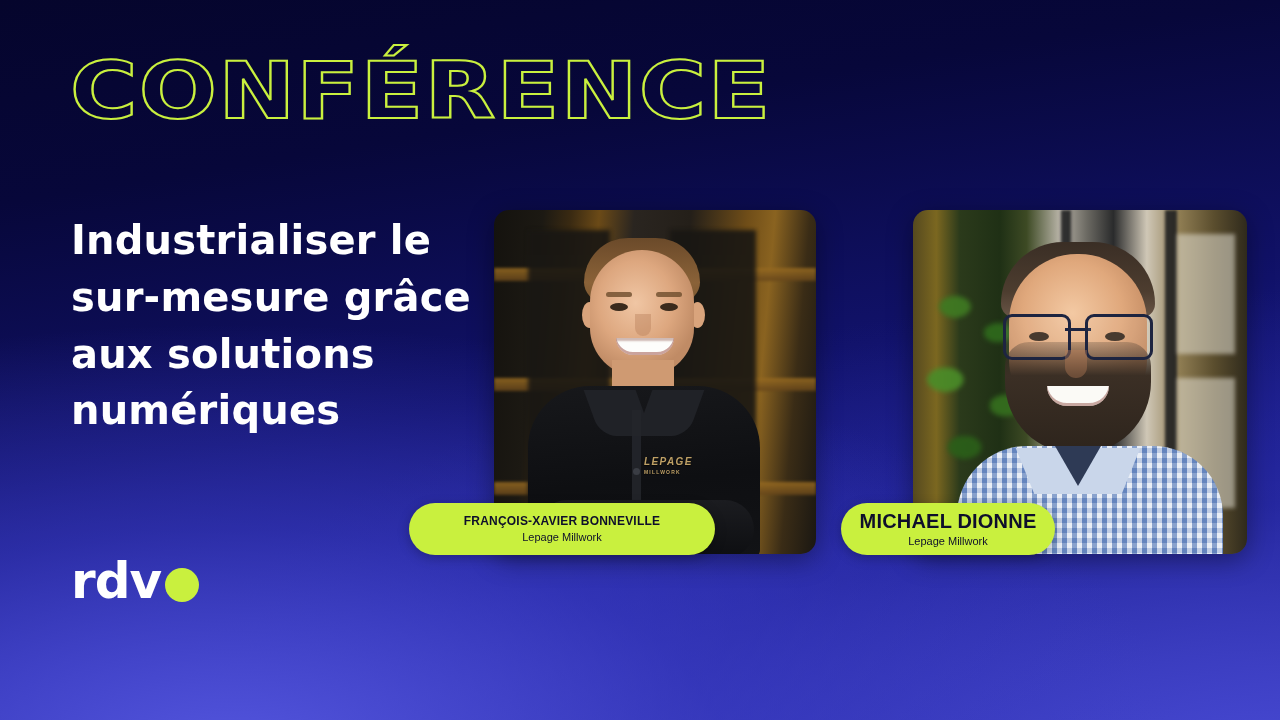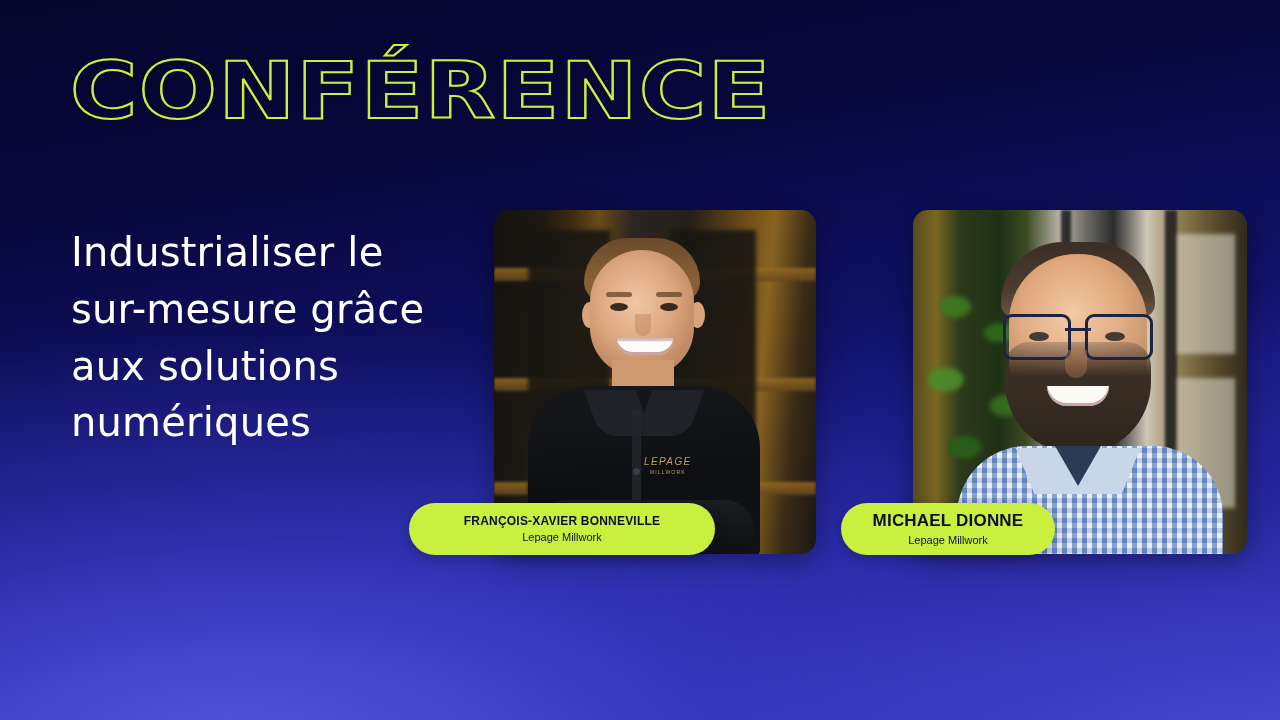"Industrialiser le sur-mesure grâce aux" .subtitle { font-weight: 400 -> 700; margin-top: 12px -> none }
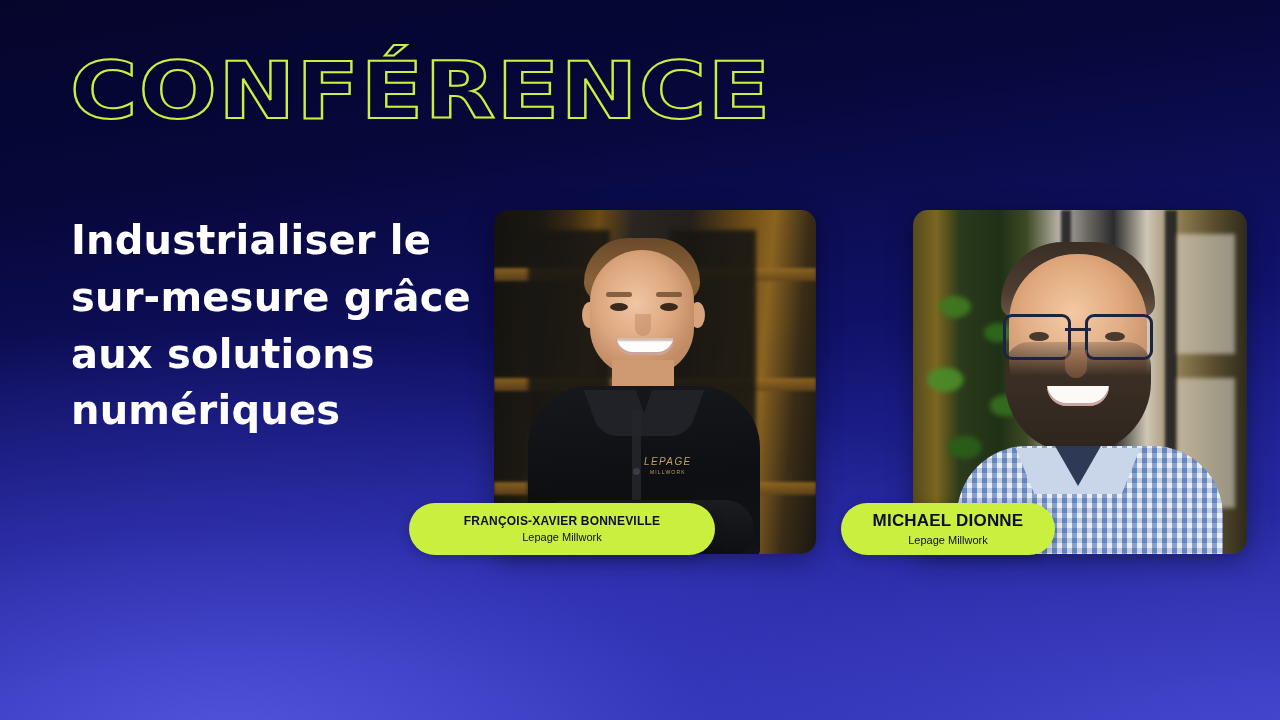"LEPAGE" .m1-logo { font-weight: 400 -> 700; text-align: center -> none }
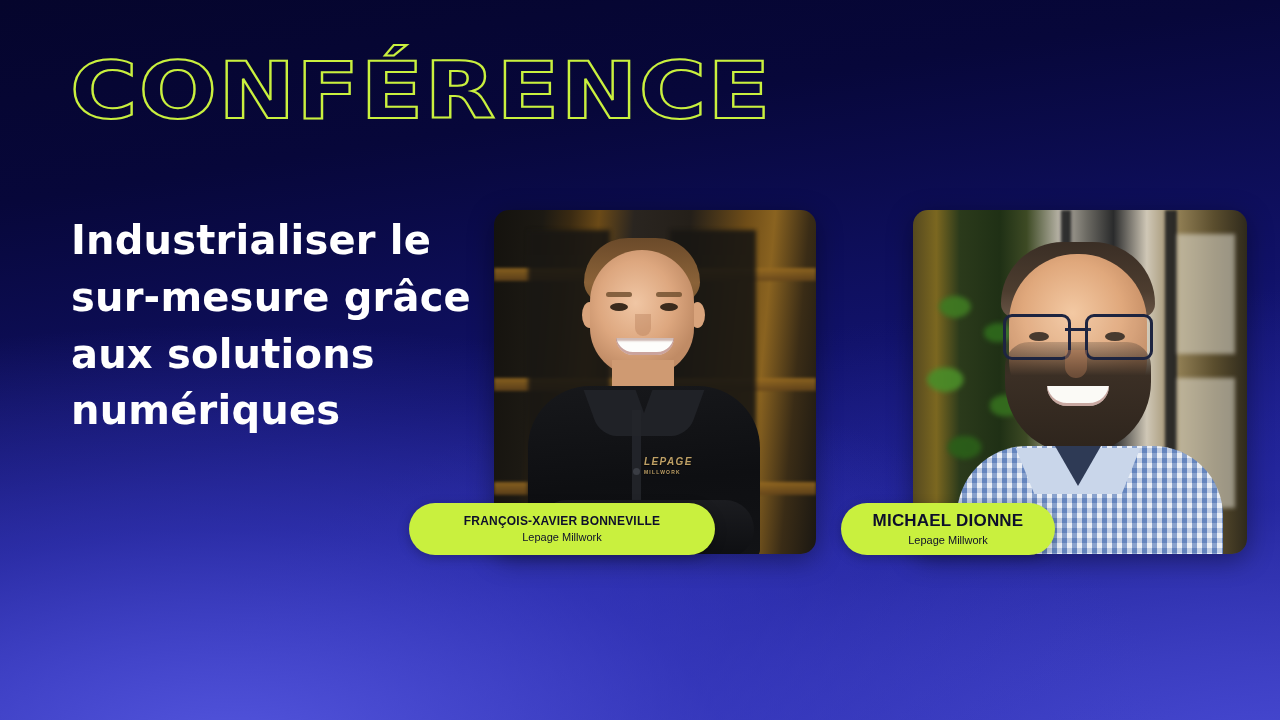"MICHAEL DIONNE" #badge-2 .badge-name { font-size: 17px -> 20px }
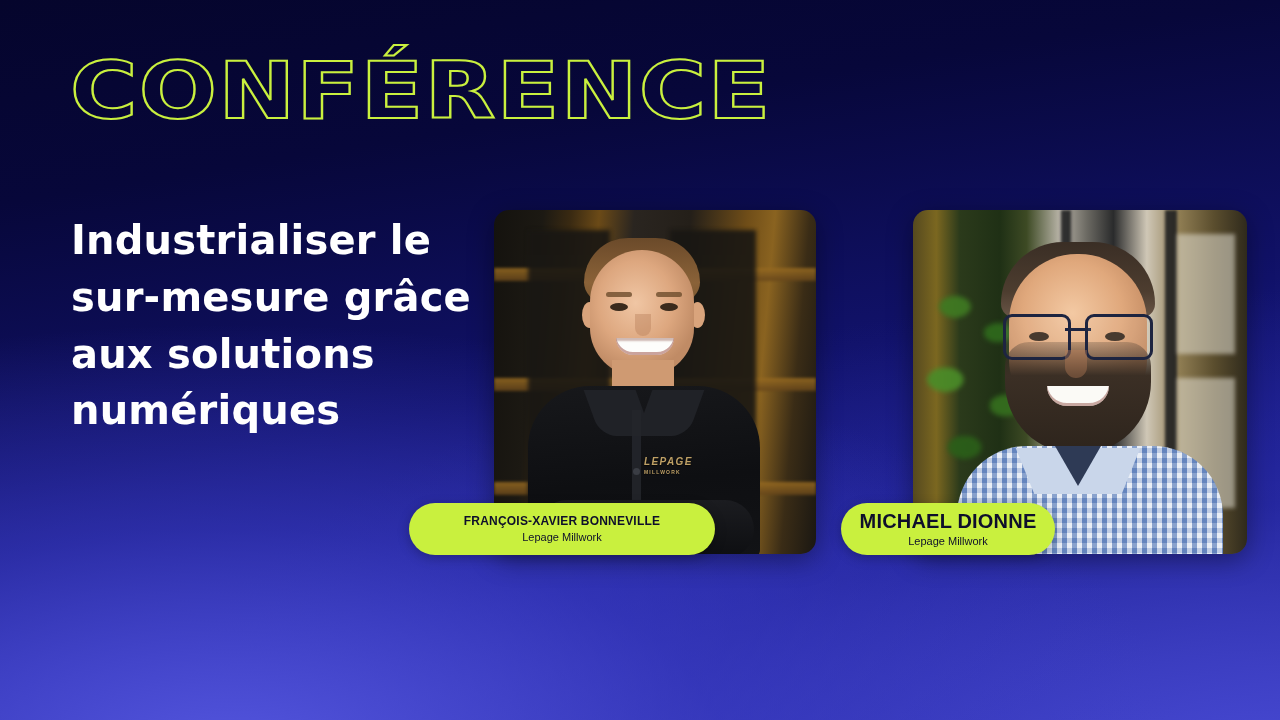"rdv" div.logo-row { html: none -> <div> <span>rdv</span> <span></span> </div> }
